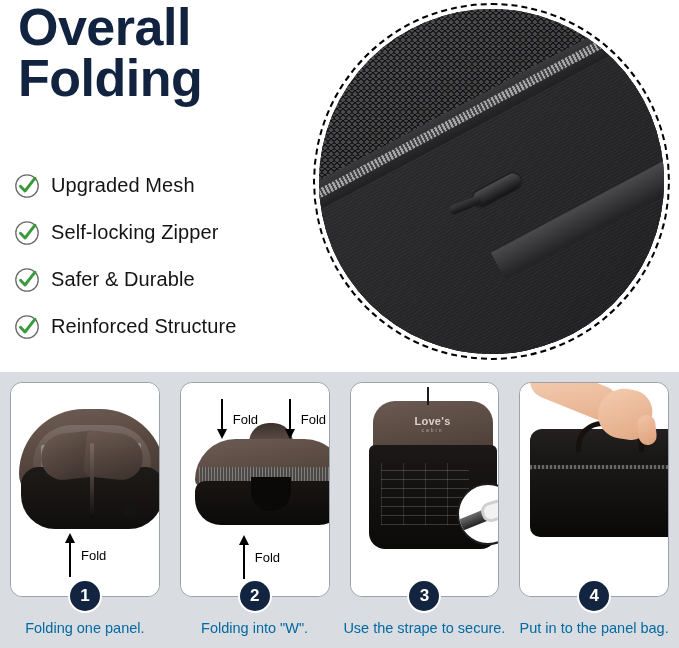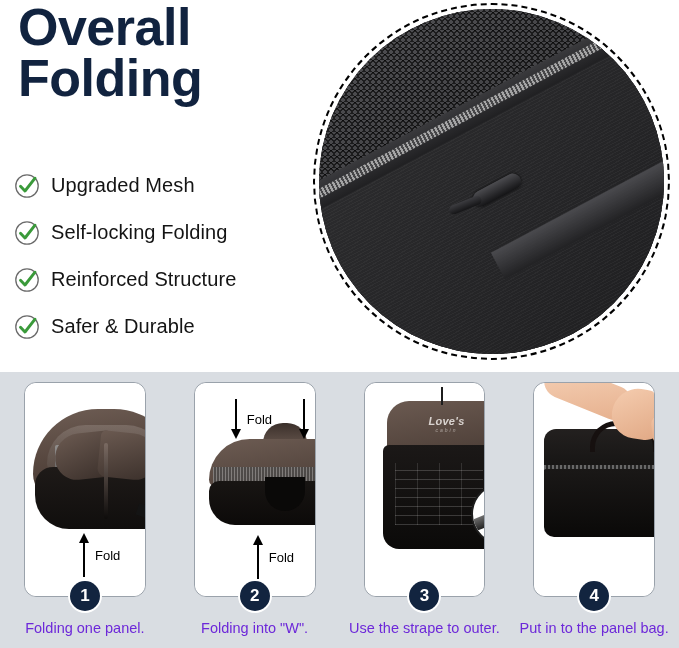"Self-locking Folding" span.feature-label { text: Folding -> Zipper }
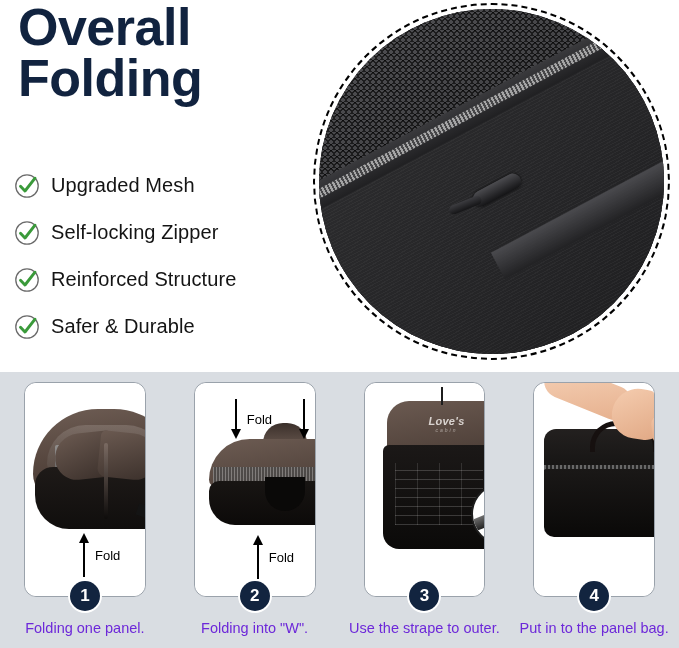"Reinforced Structure" div.feature-row { order: before "Safer & Durable" -> after "Safer & Durable" }
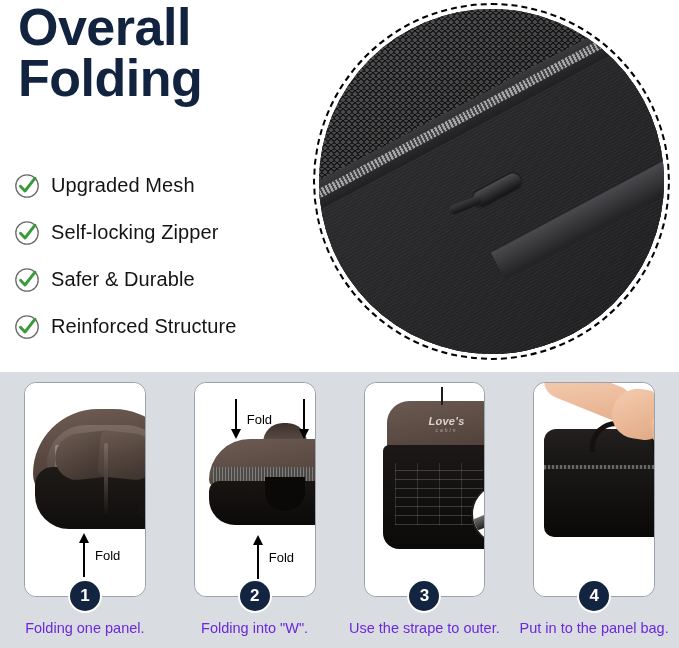"Fold" .step-card { margin: 0 24px -> 0 10px }
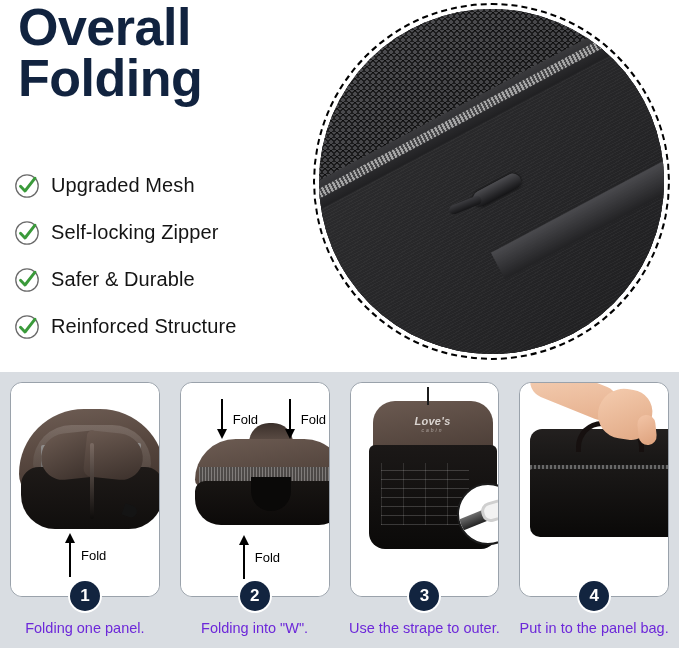"Love's" .carrier { font-style: italic -> none }
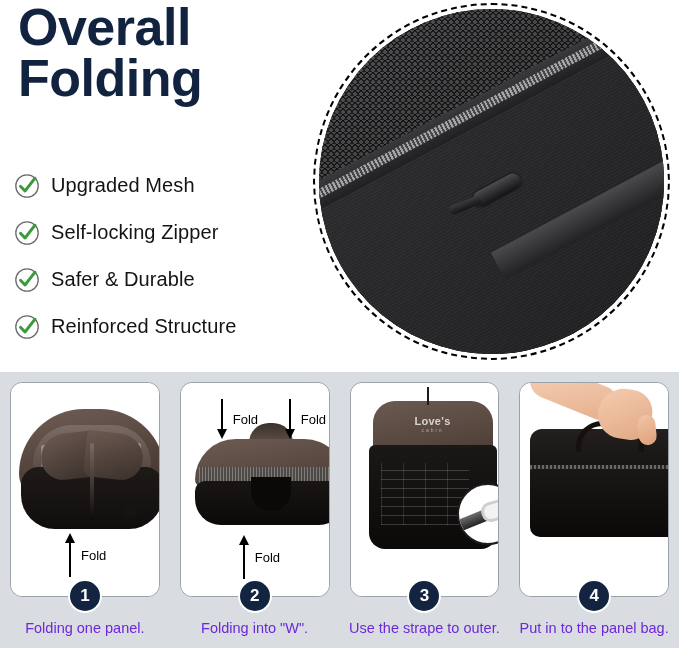"Folding one panel." .caption { color: #6d28d9 -> #0369a1 }
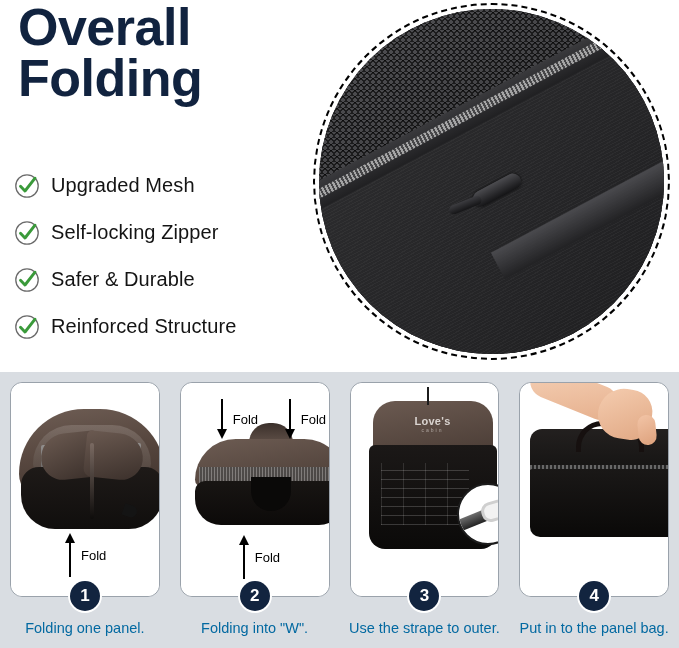"Use the strape to outer." div.caption { text: outer -> secure }
